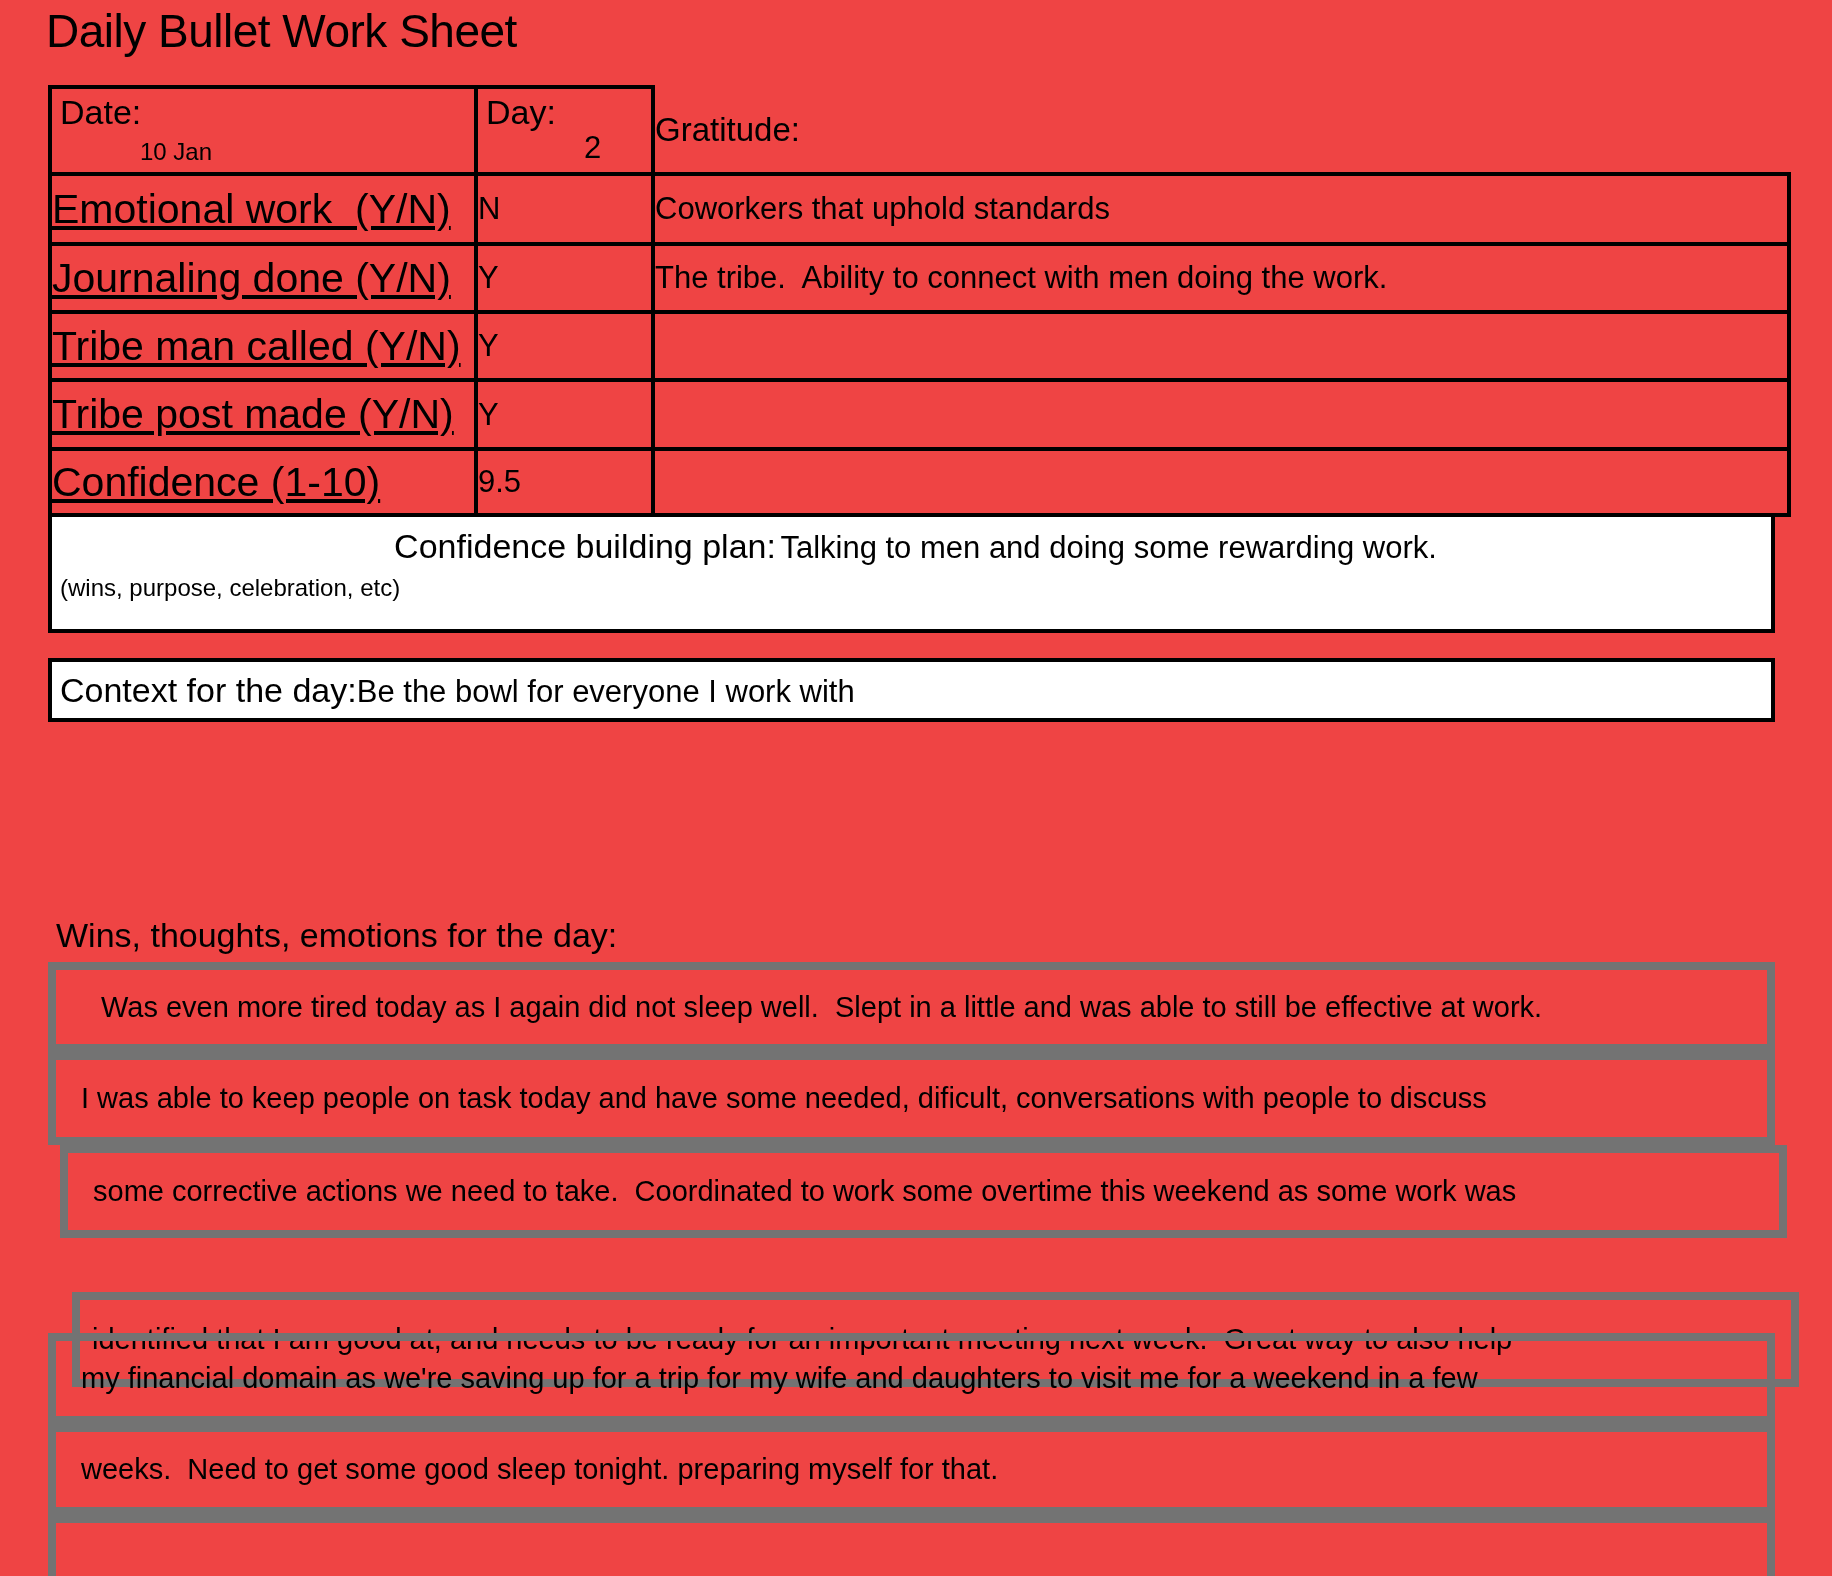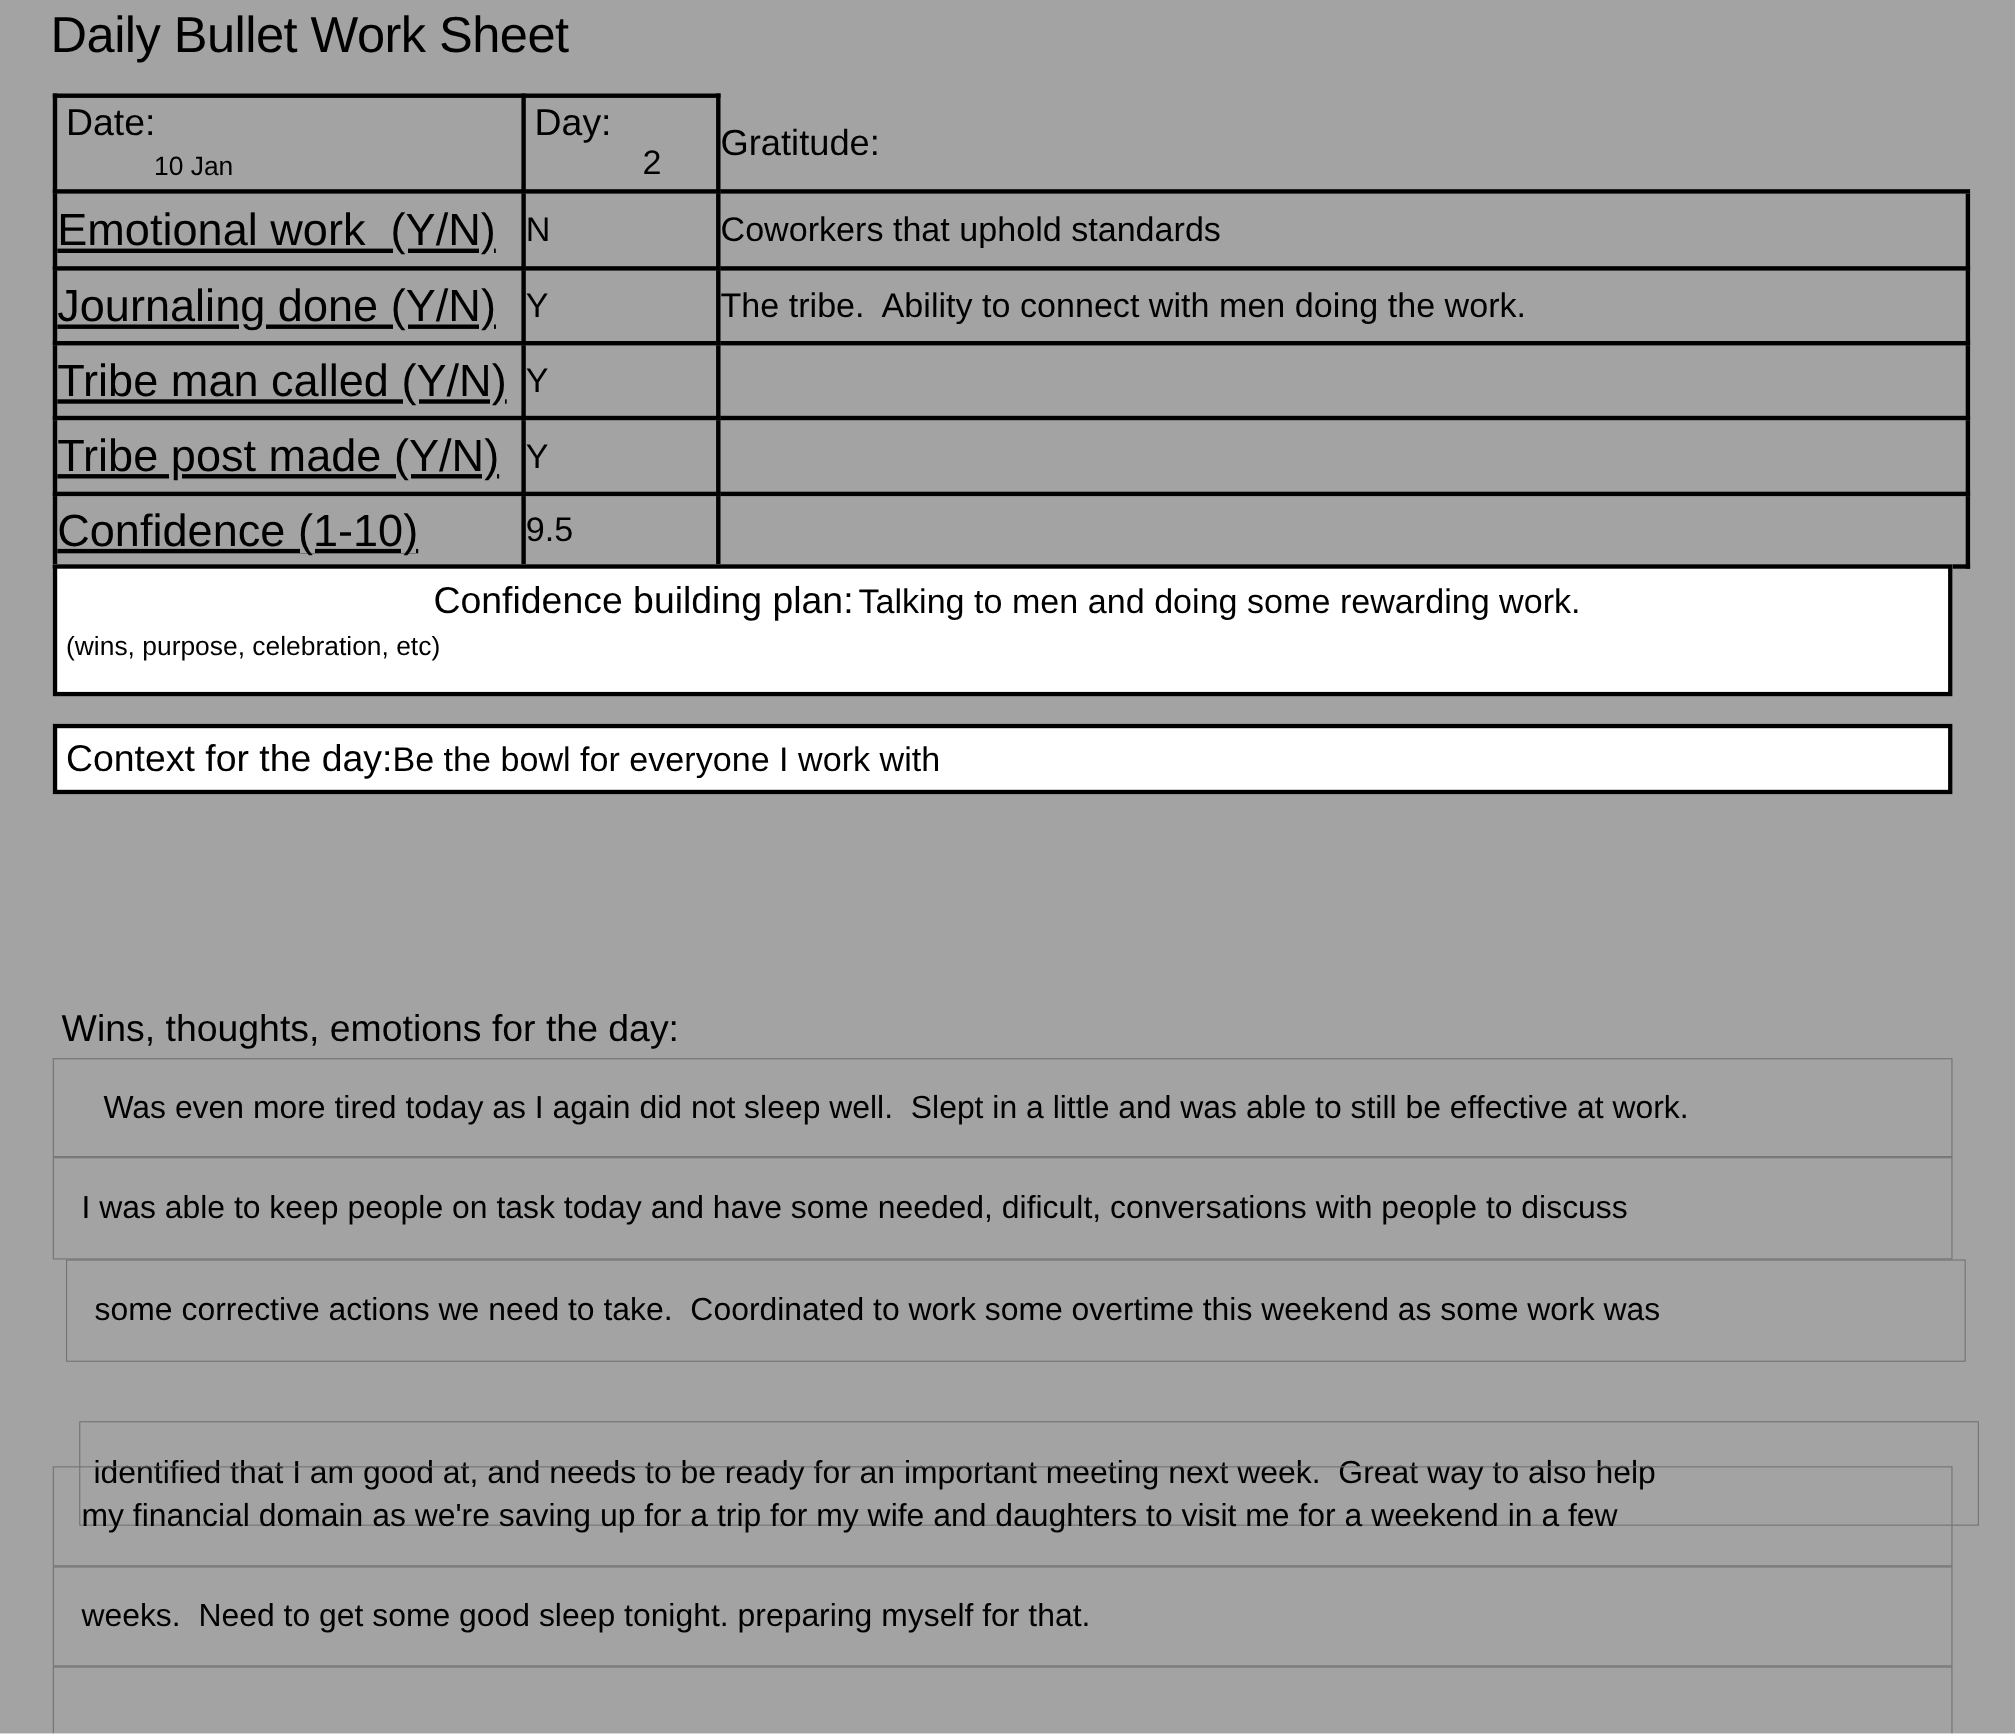"Daily Bullet Work Sheet" #sheet { background: #a3a3a3 -> #ef4444 }
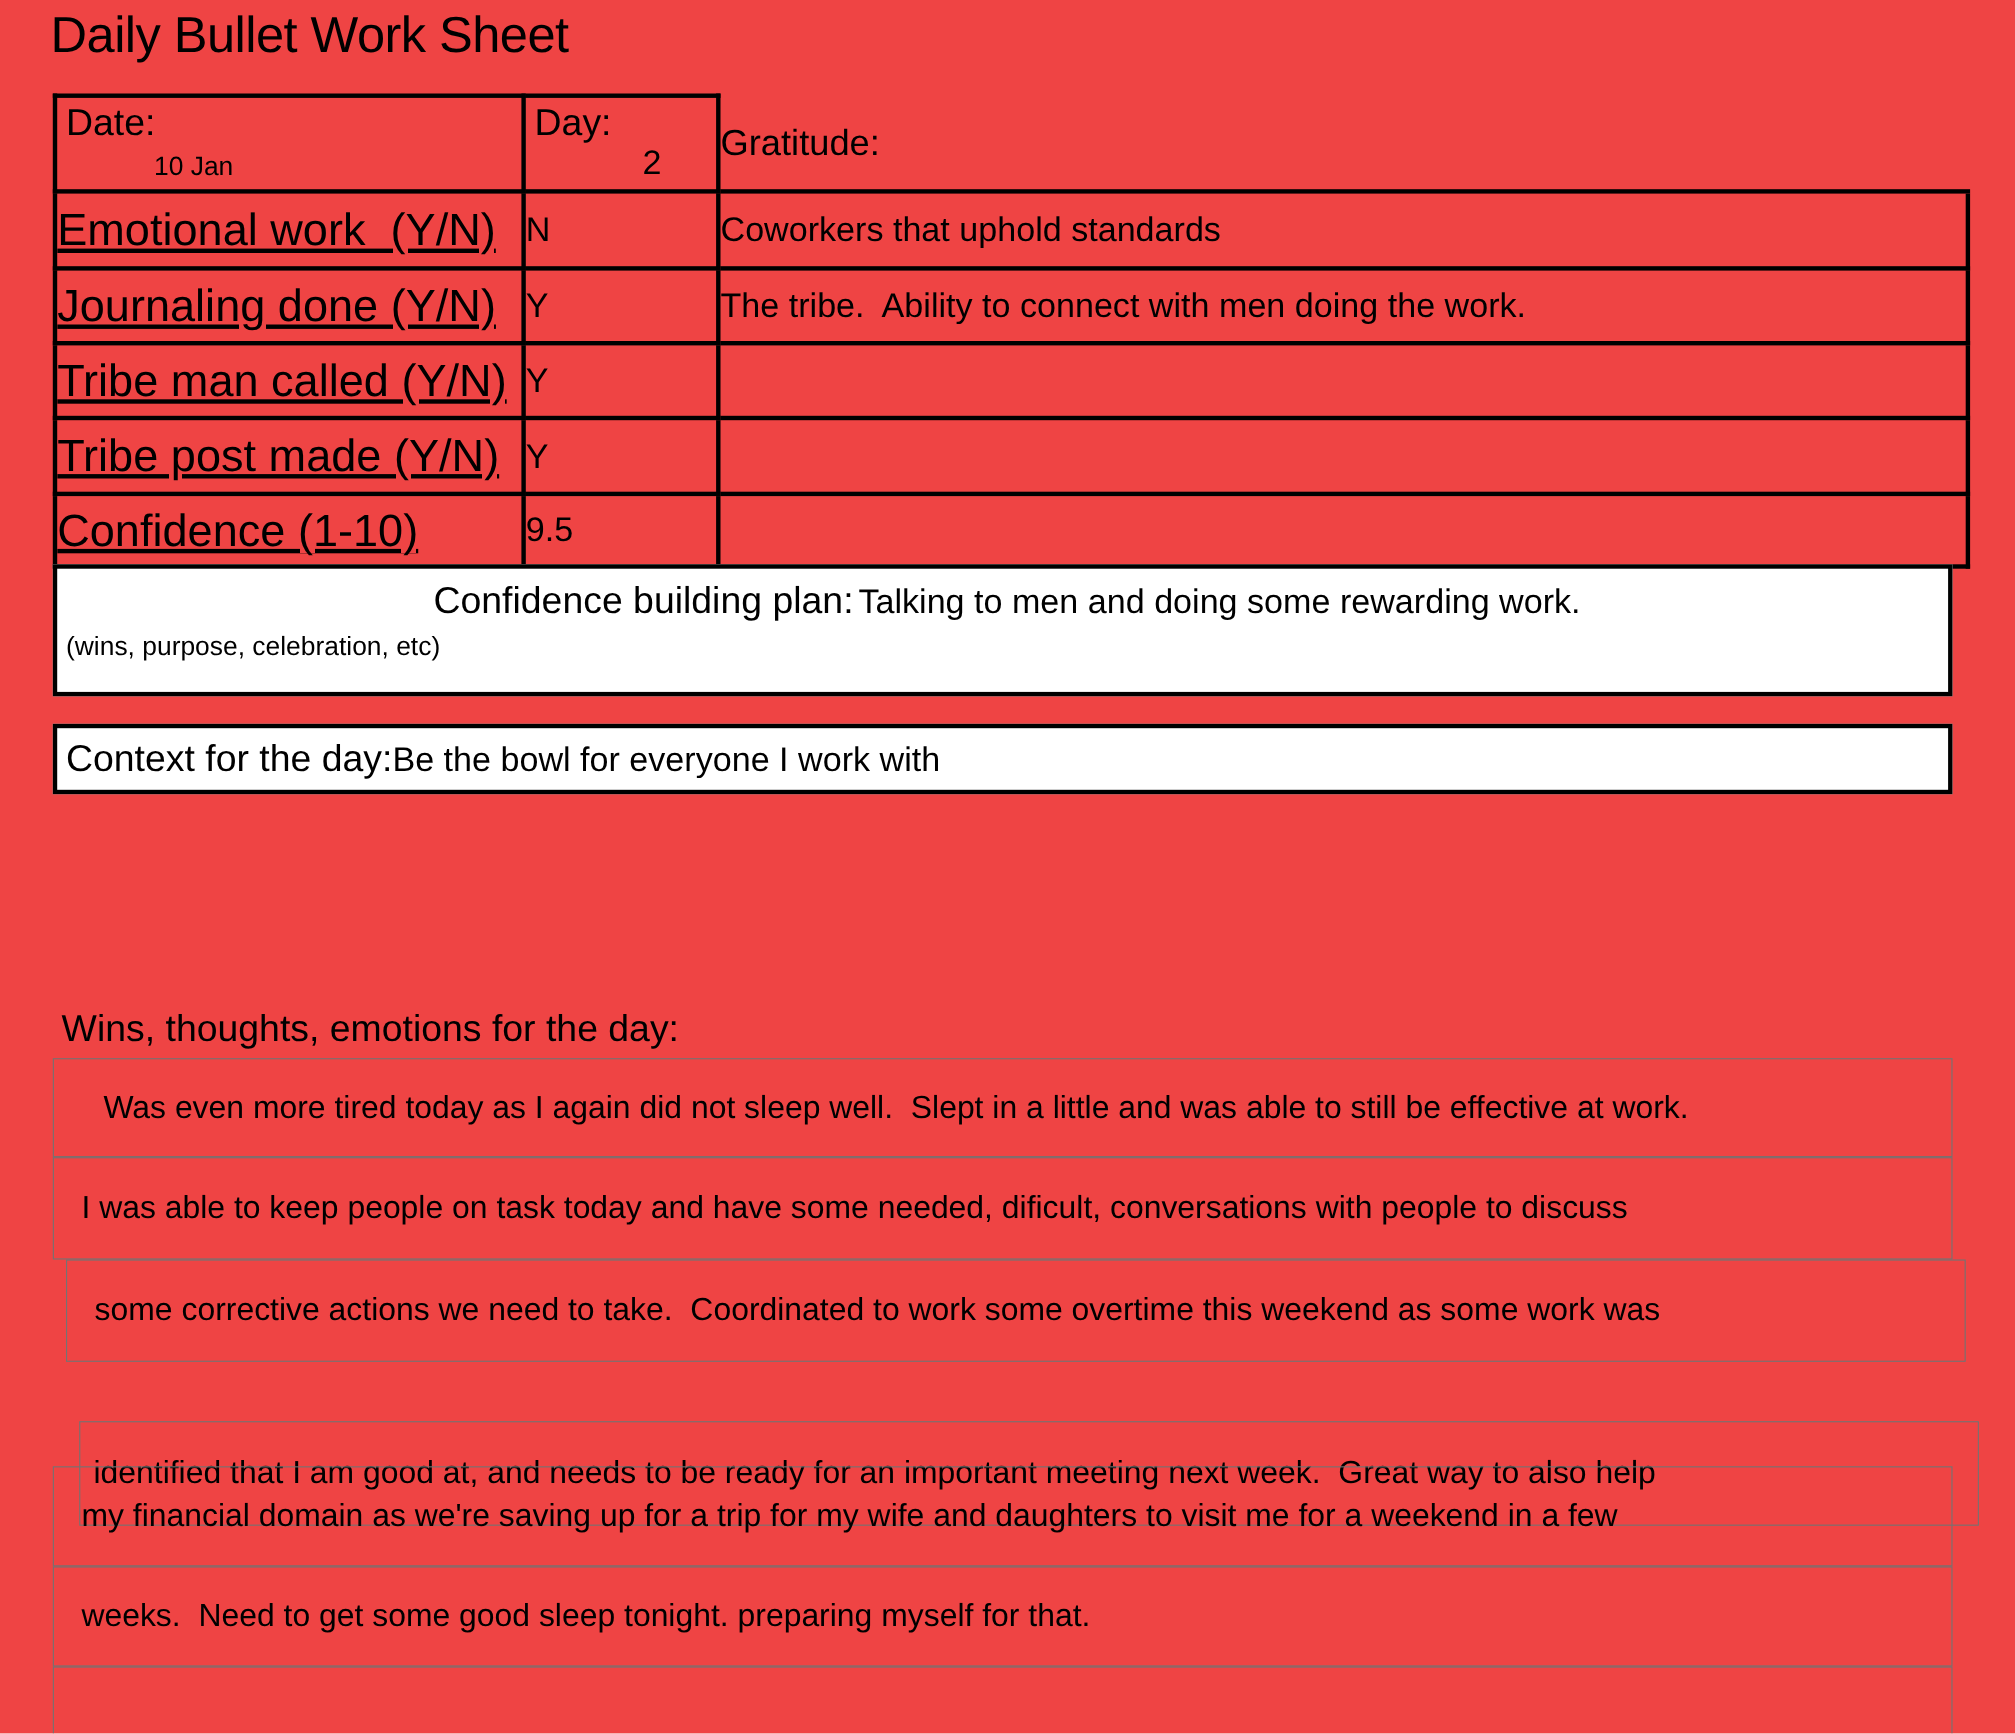"Was even more tired today" .wins-row { border: 1px solid #737373 -> 8px solid #737373 }
